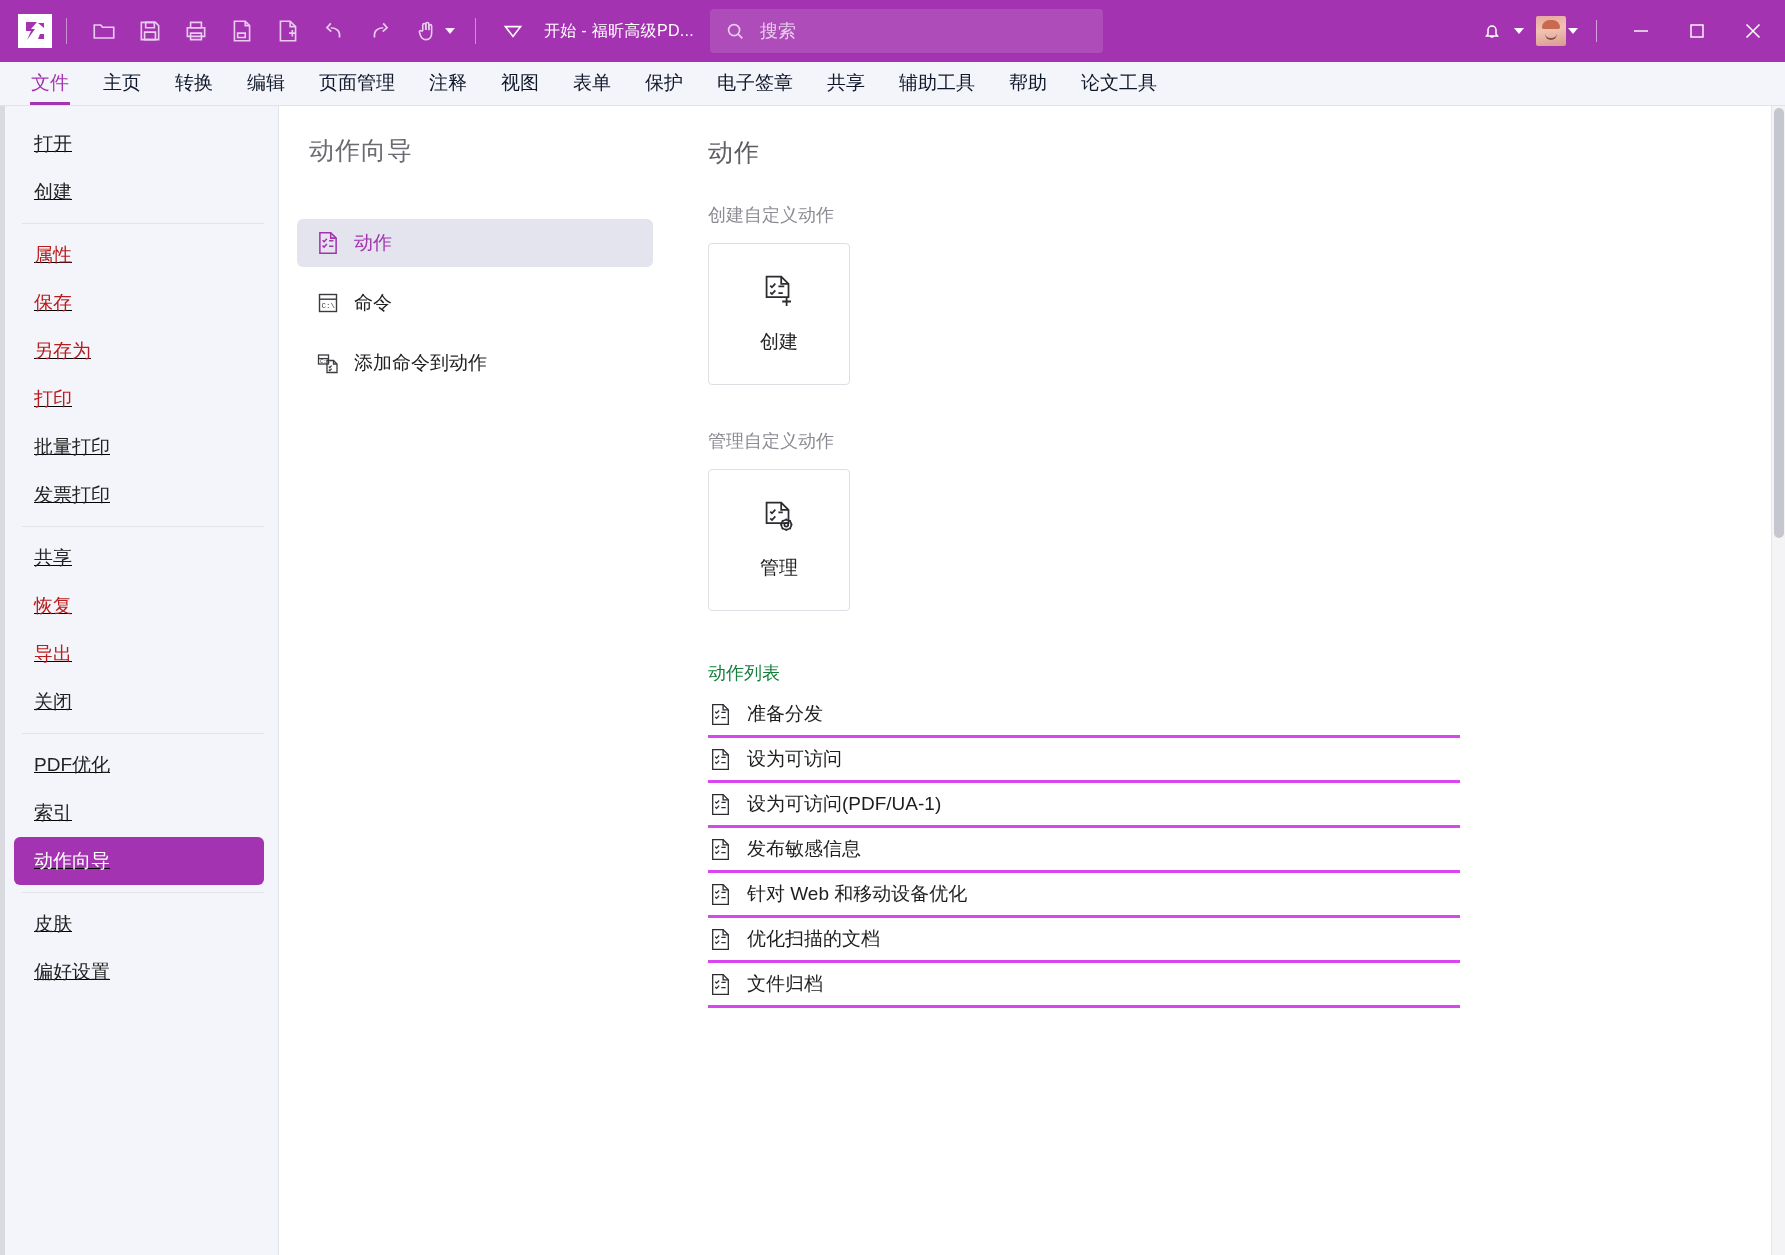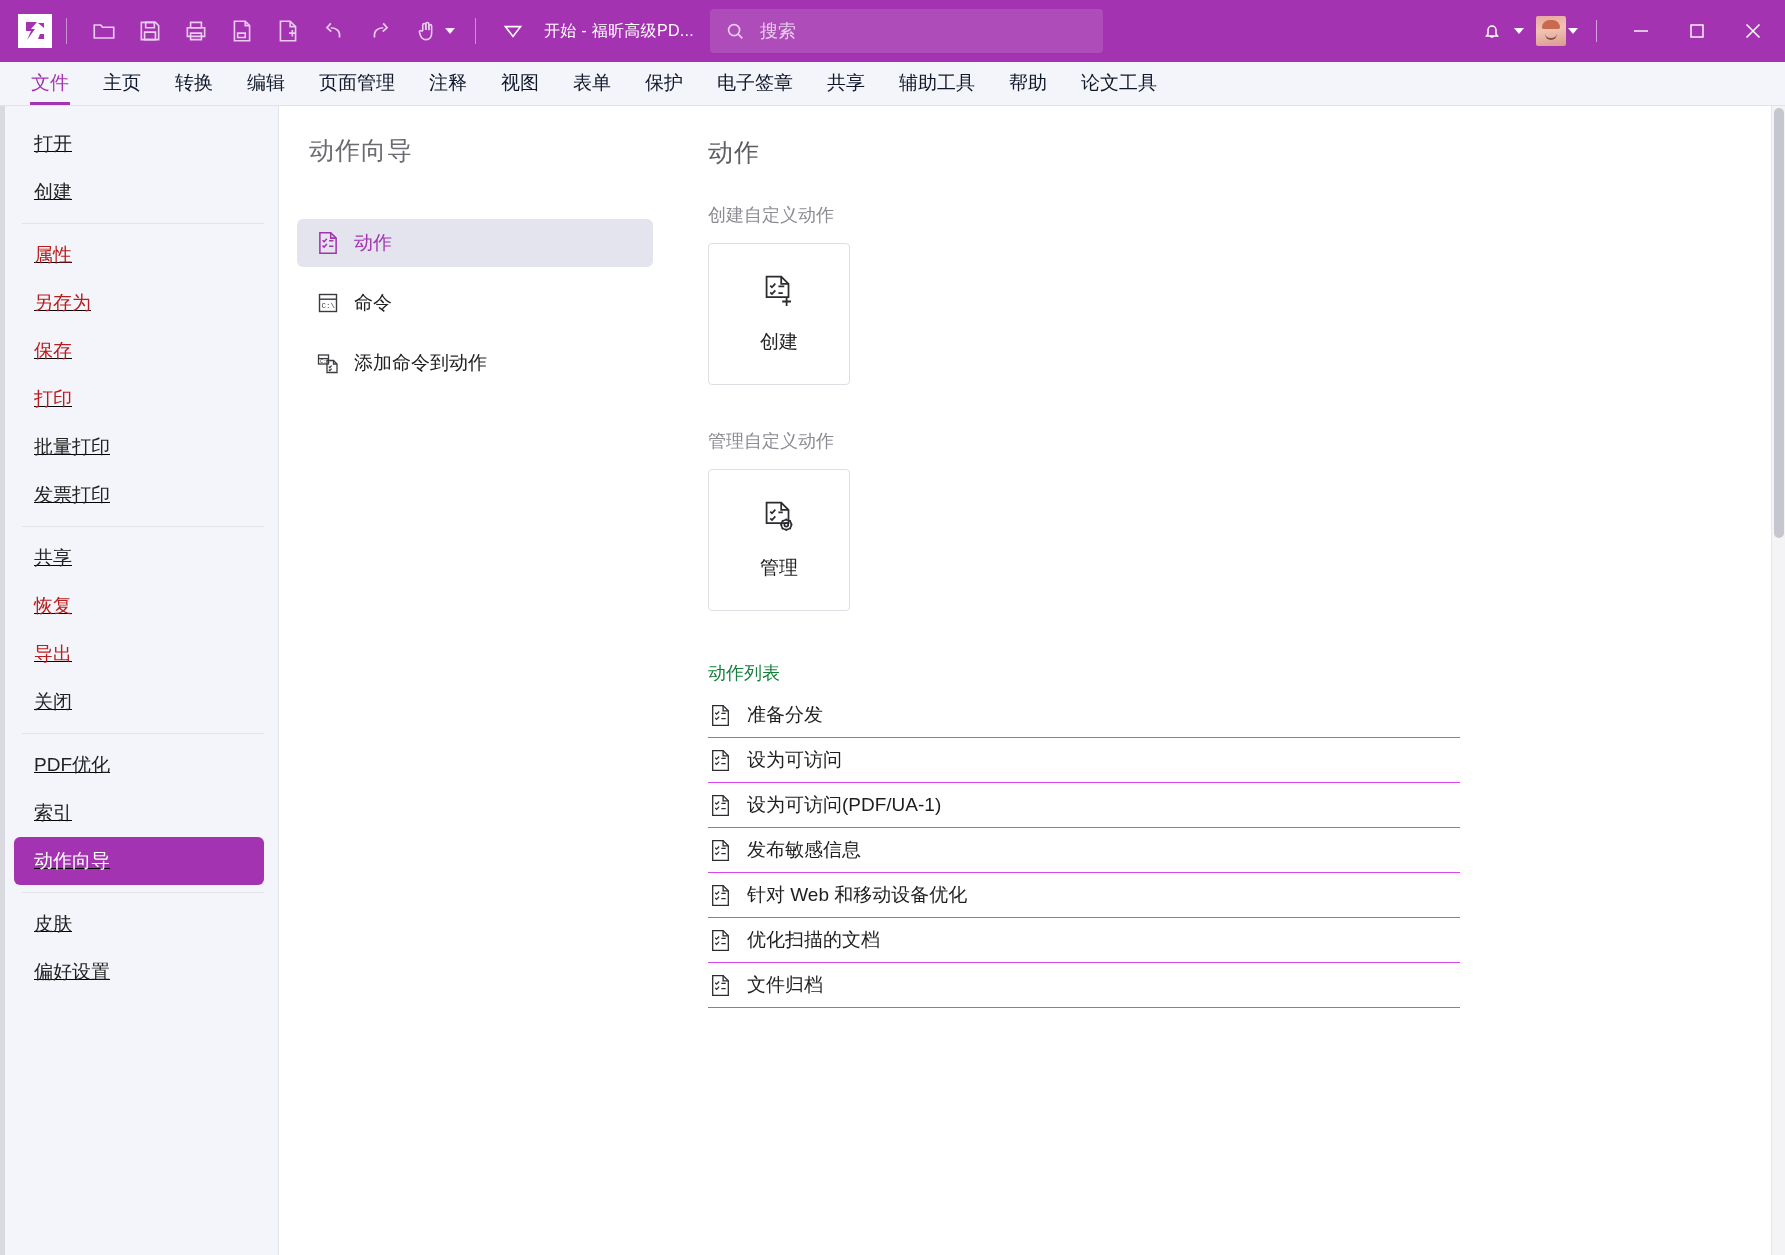"另存为" div.nav-item { order: before "保存" -> after "保存" }
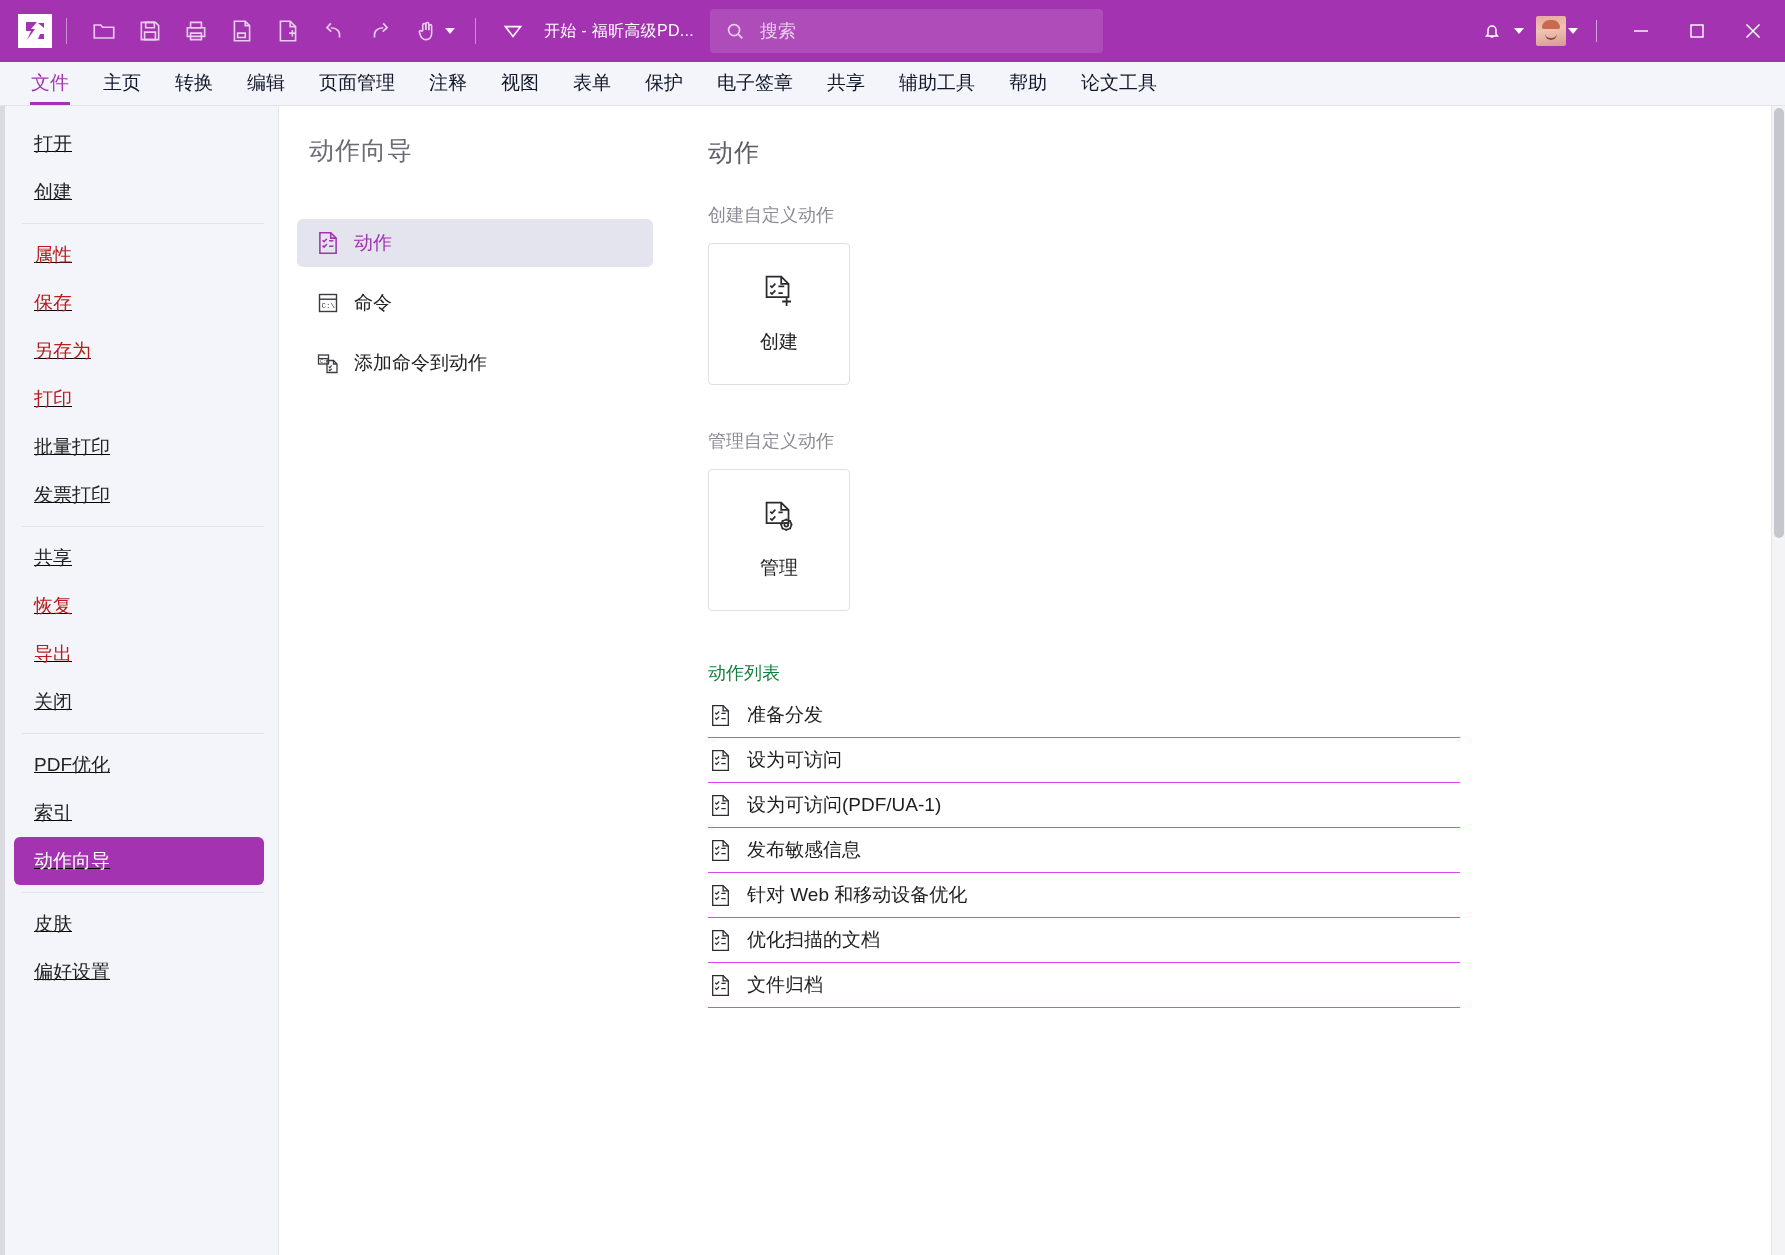"准备分发" .action-row { border-bottom: 1px solid #d946ef -> 3px solid #d946ef }
